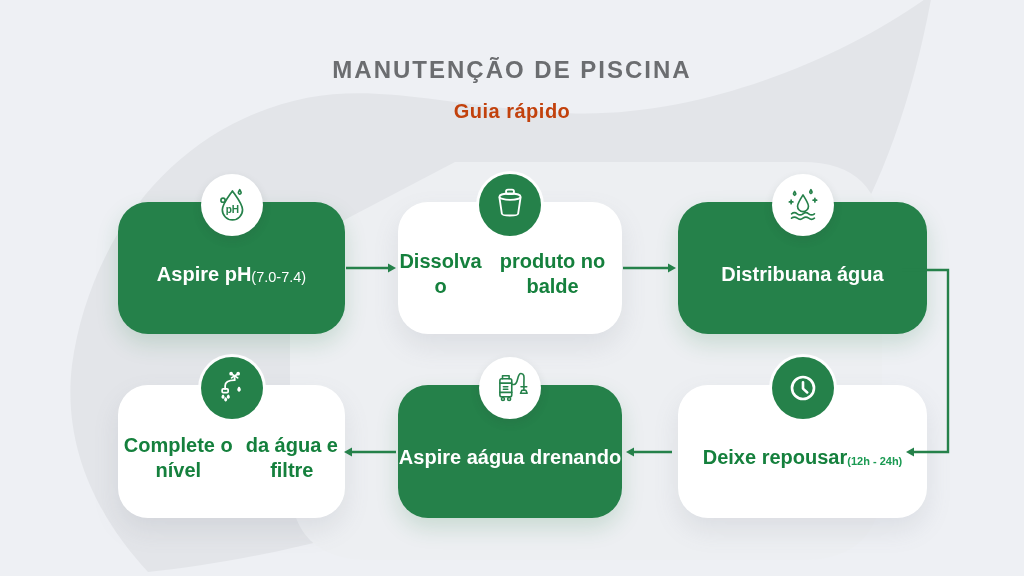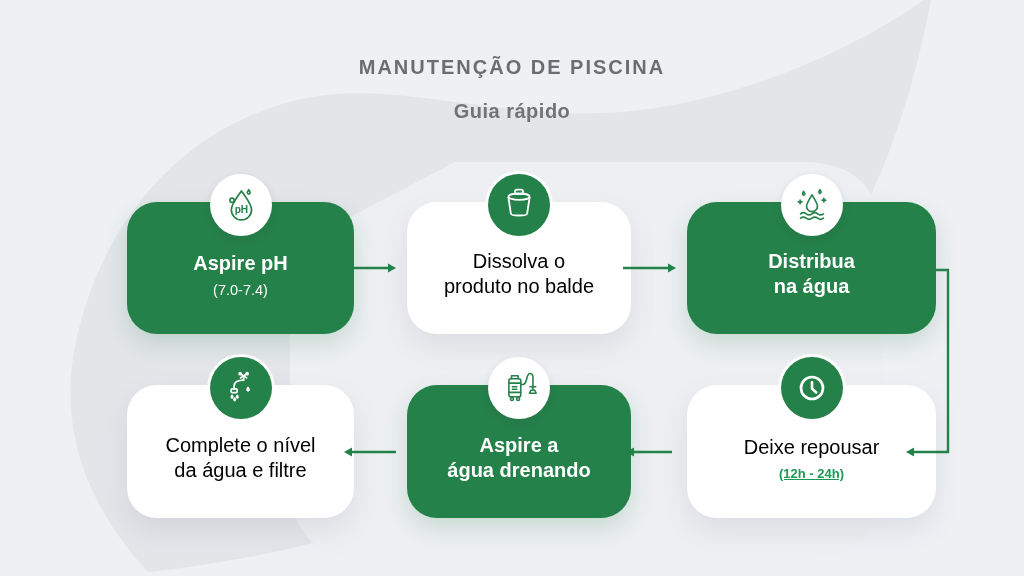"MANUTENÇÃO DE PISCINA" .title { font-size: 20px -> 24px }
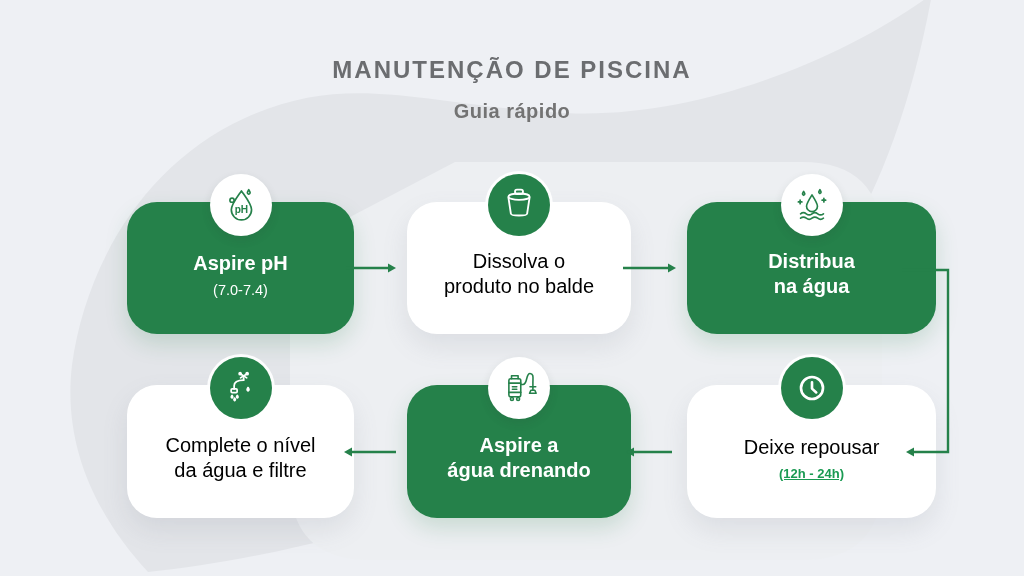"Guia rápido" .subtitle { color: #737373 -> #c2410c }
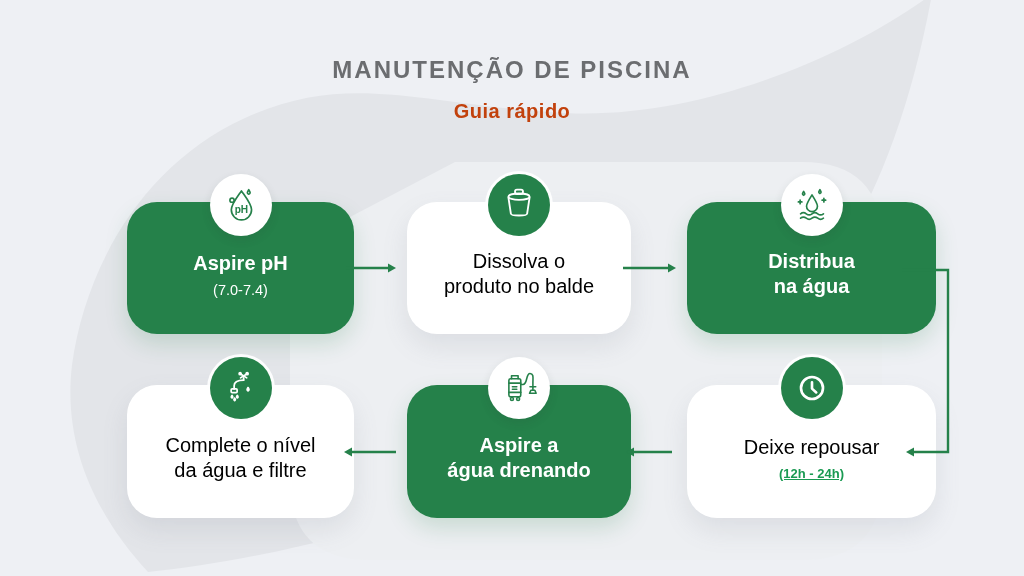"pH" .card { flex-direction: column -> row; margin-left: 9px -> none }
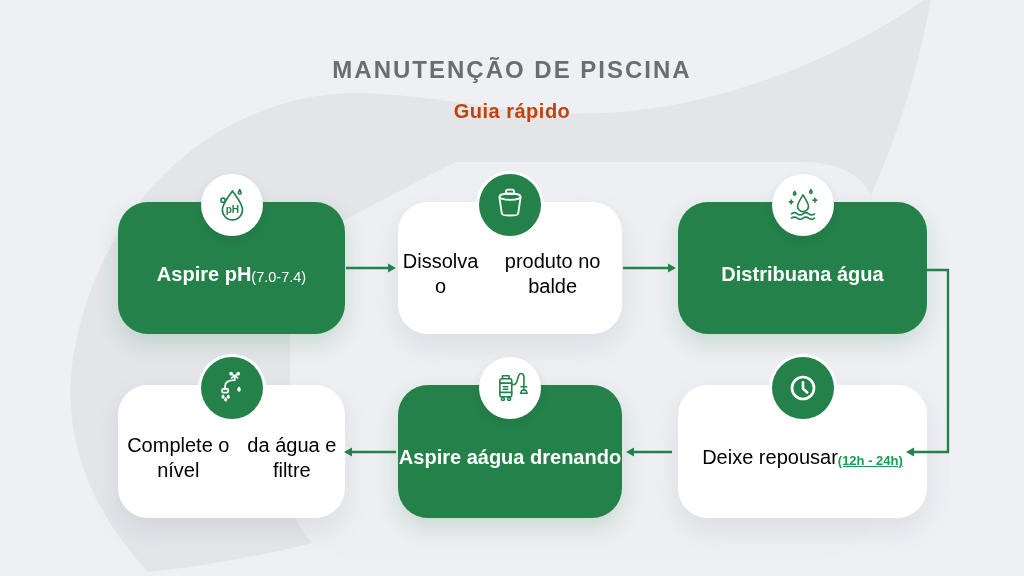"Dissolva o" .card.white .line { color: #000000 -> #15803d; font-weight: 400 -> 700 }
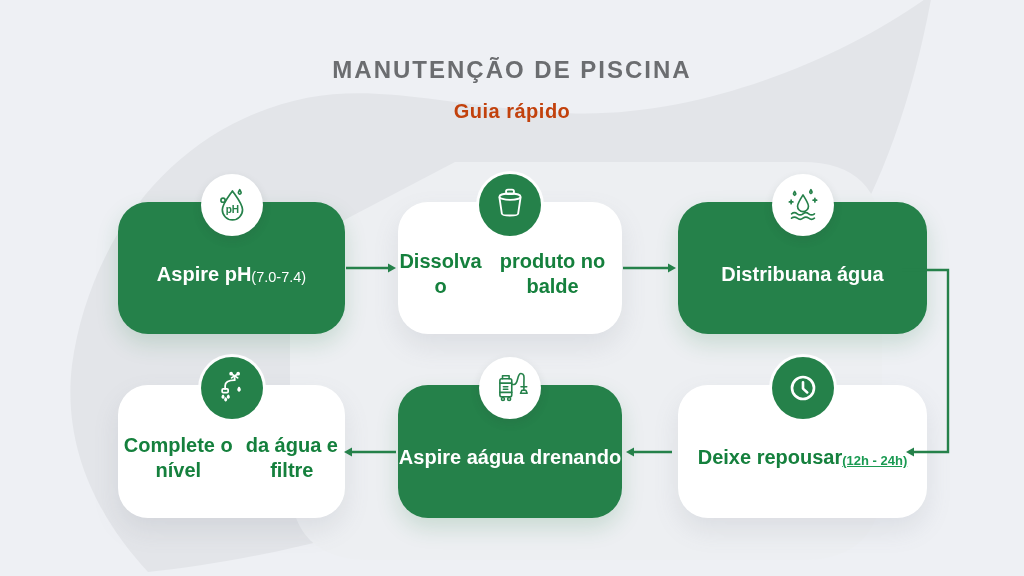"(12h - 24h)" .card.white .note { font-size: 13px -> 11px; text-decoration: underline -> none }
